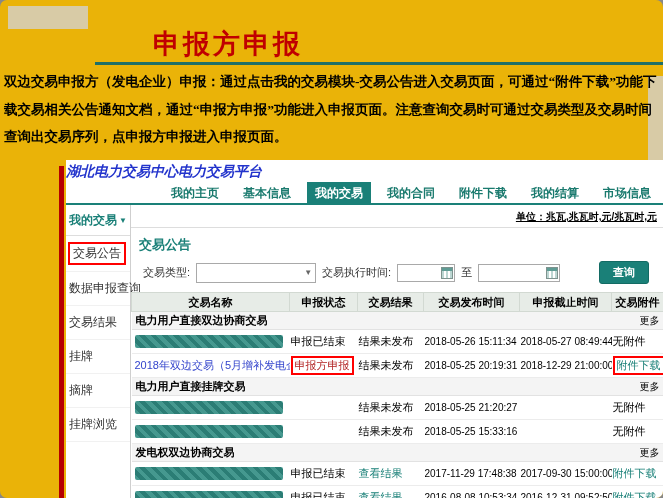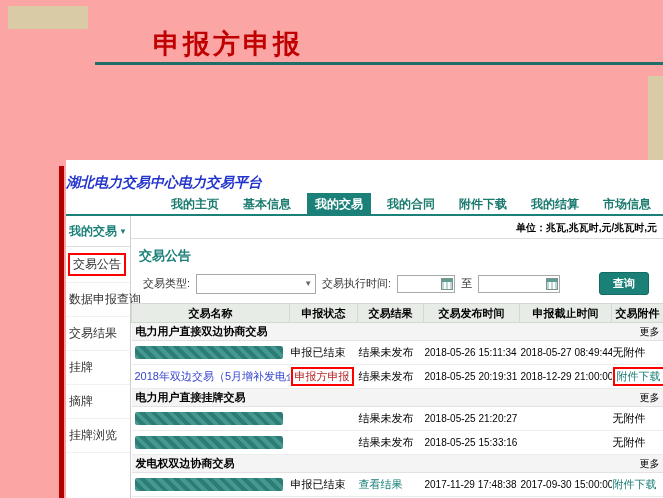"申报方申报" .slide { background: #fca5a5 -> #eab308; border-radius: none -> 7px }
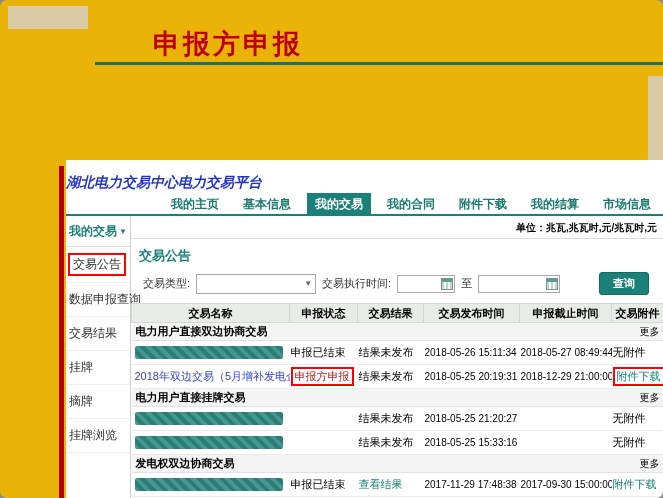"双边交易申报方（发电企业）申报：通过点击我的交易模块-交易公告进入交易页面，可通" div.body-text { html: none -> <div>双边交易申报方（发电企业）申报：通过点击我的交易模块-交易公告进入交易页面，可通过“附件下载”功能下载交易相关公告通知文档，通过“申报方申报”功能进入申报页面。注意查询交易时可通过交易类型及交易时间查询出交易序列，点申报方申报进入申报页面。</div> }
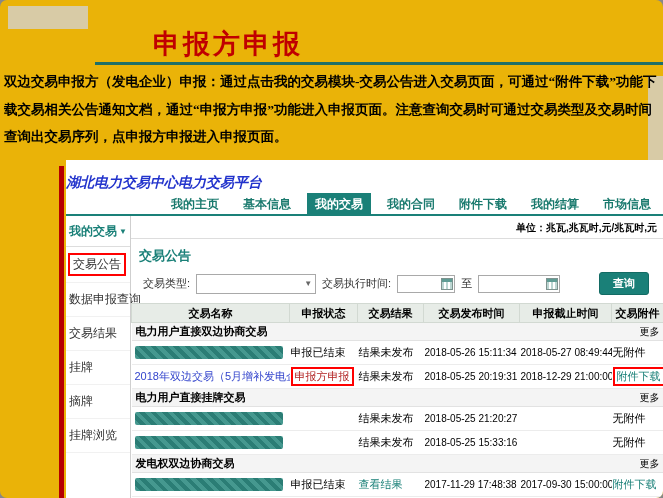"湖北电力交易中心电力交易平台" .brand { margin-top: 11px -> none }
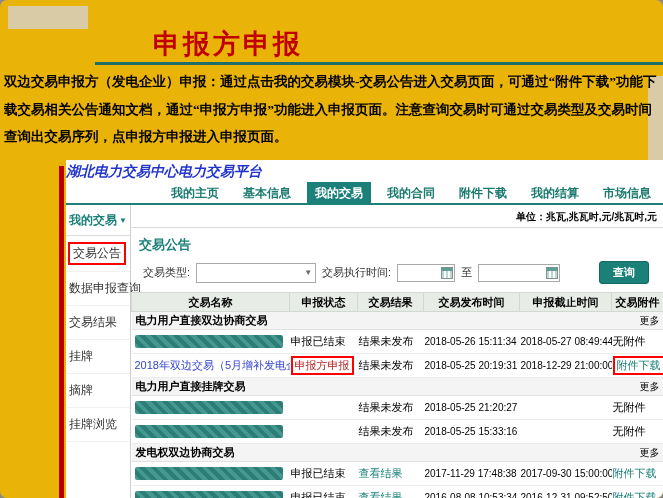"单位：兆瓦,兆瓦时,元/兆瓦时,元" .unit-row { text-decoration: none -> underline }
